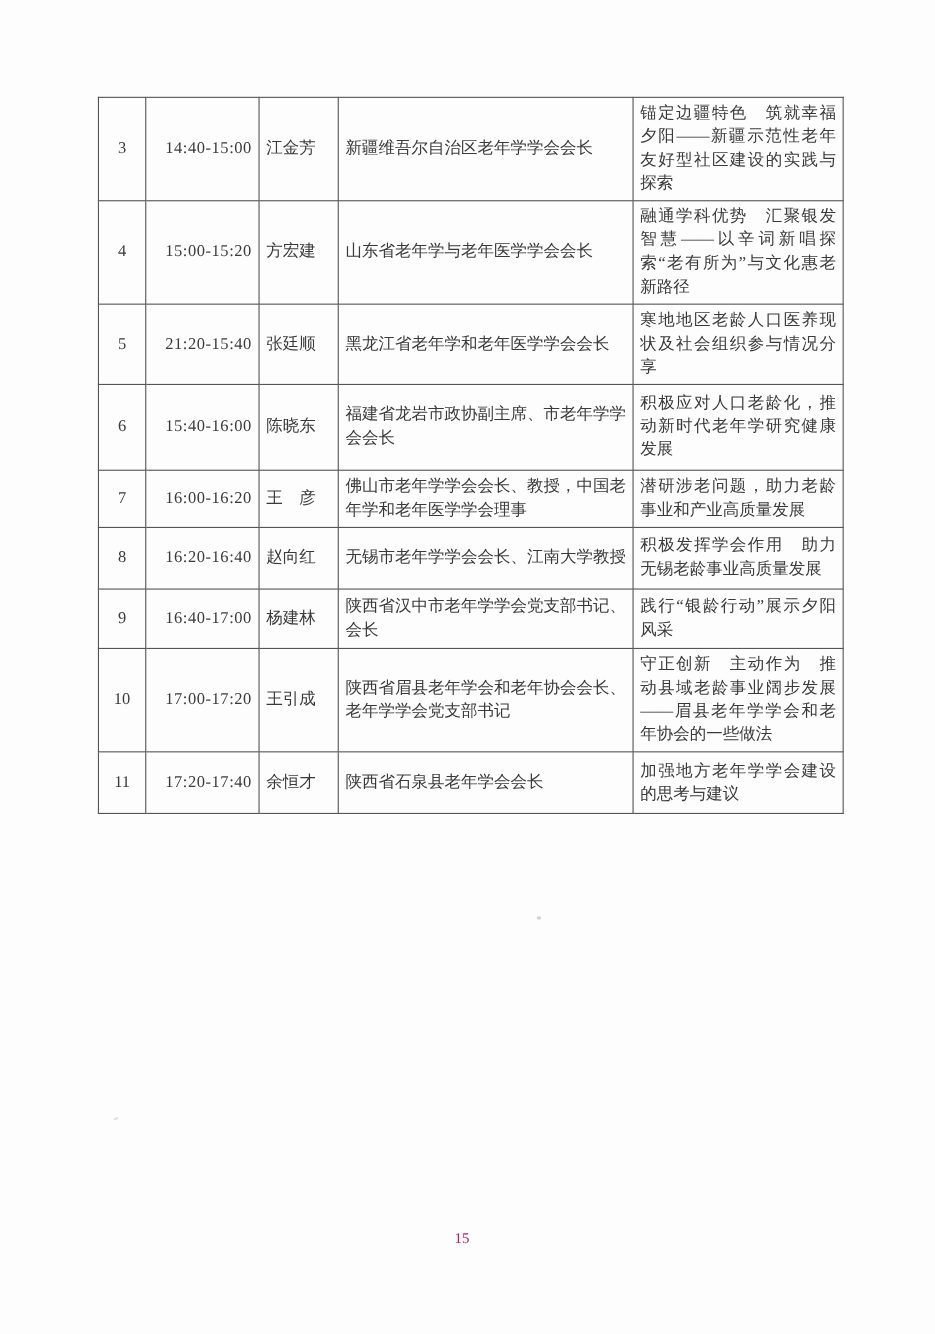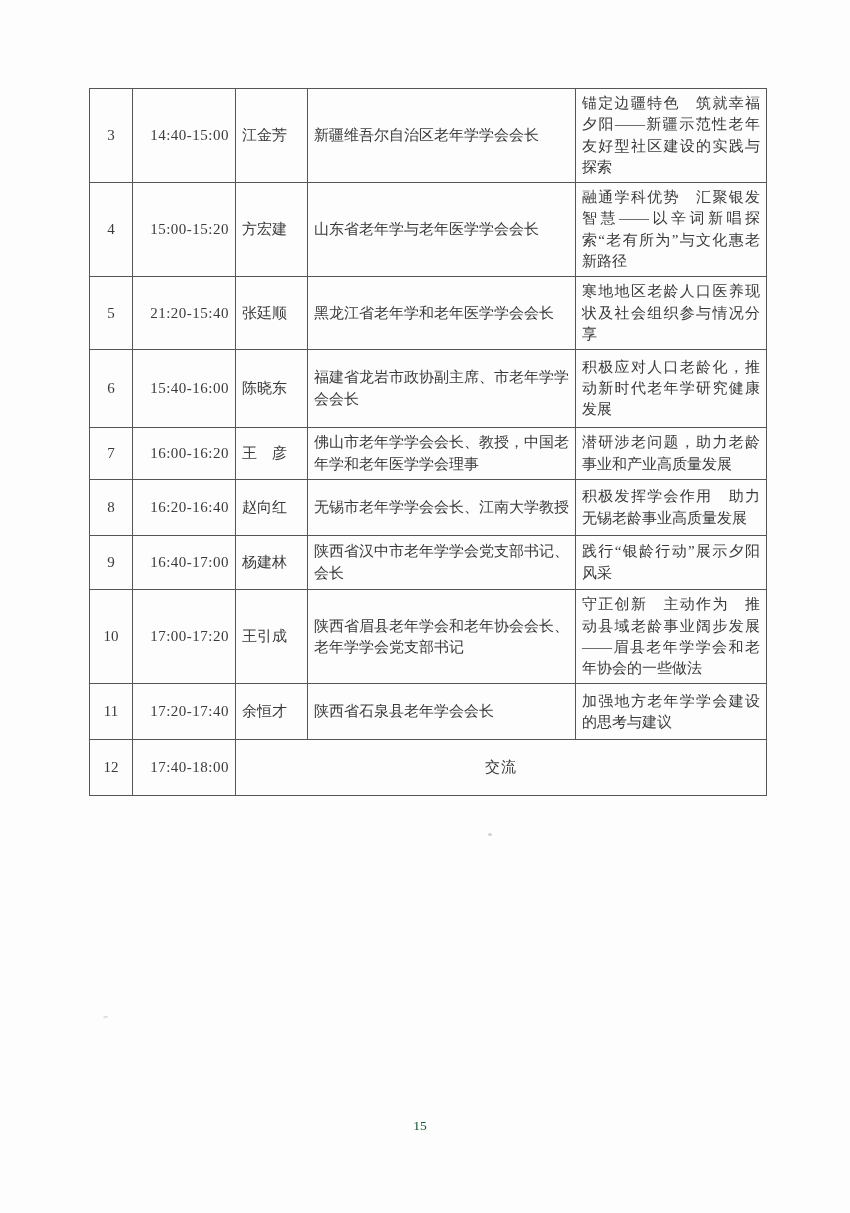"12" tr { html: <tr> <td>12</td> <td>17:40-18:00</td> <td>交流</td> </tr> -> none }
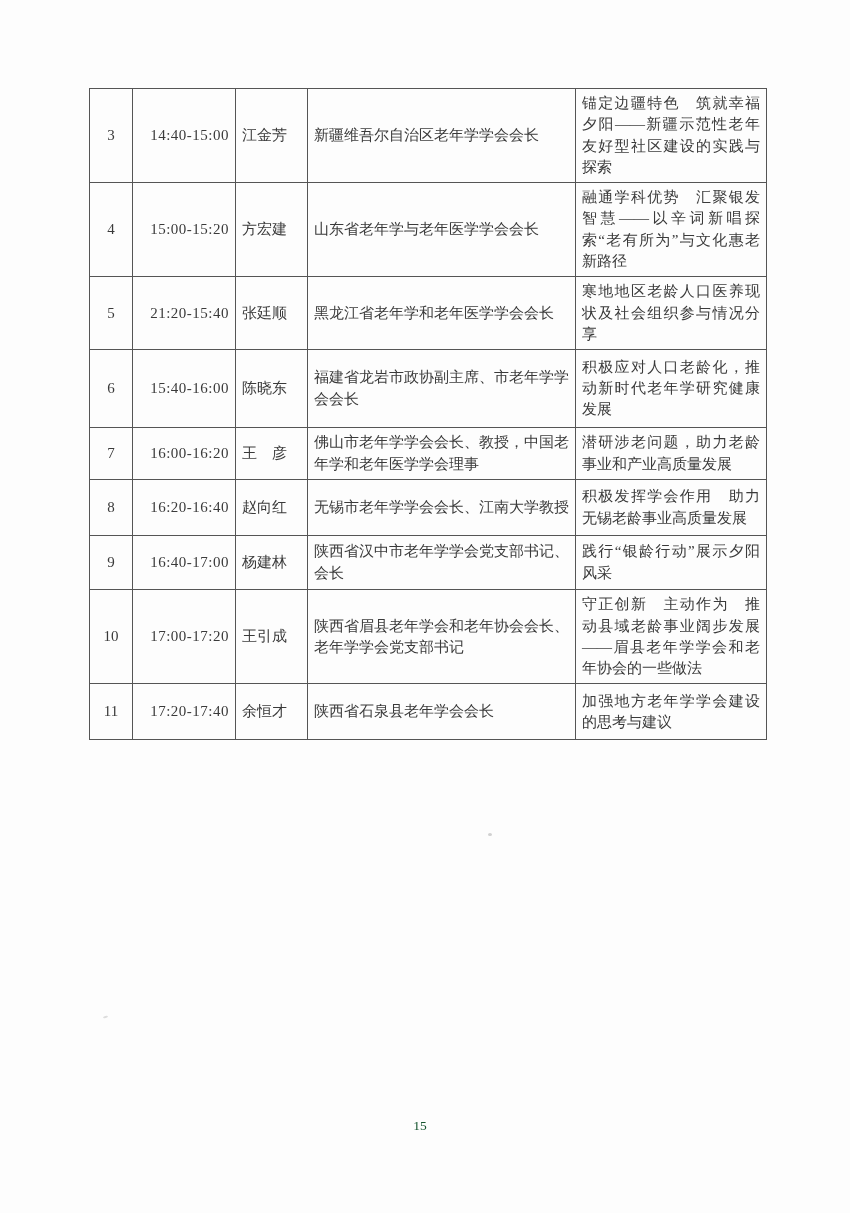"15" .page-number { color: #14532d -> #be185d }
